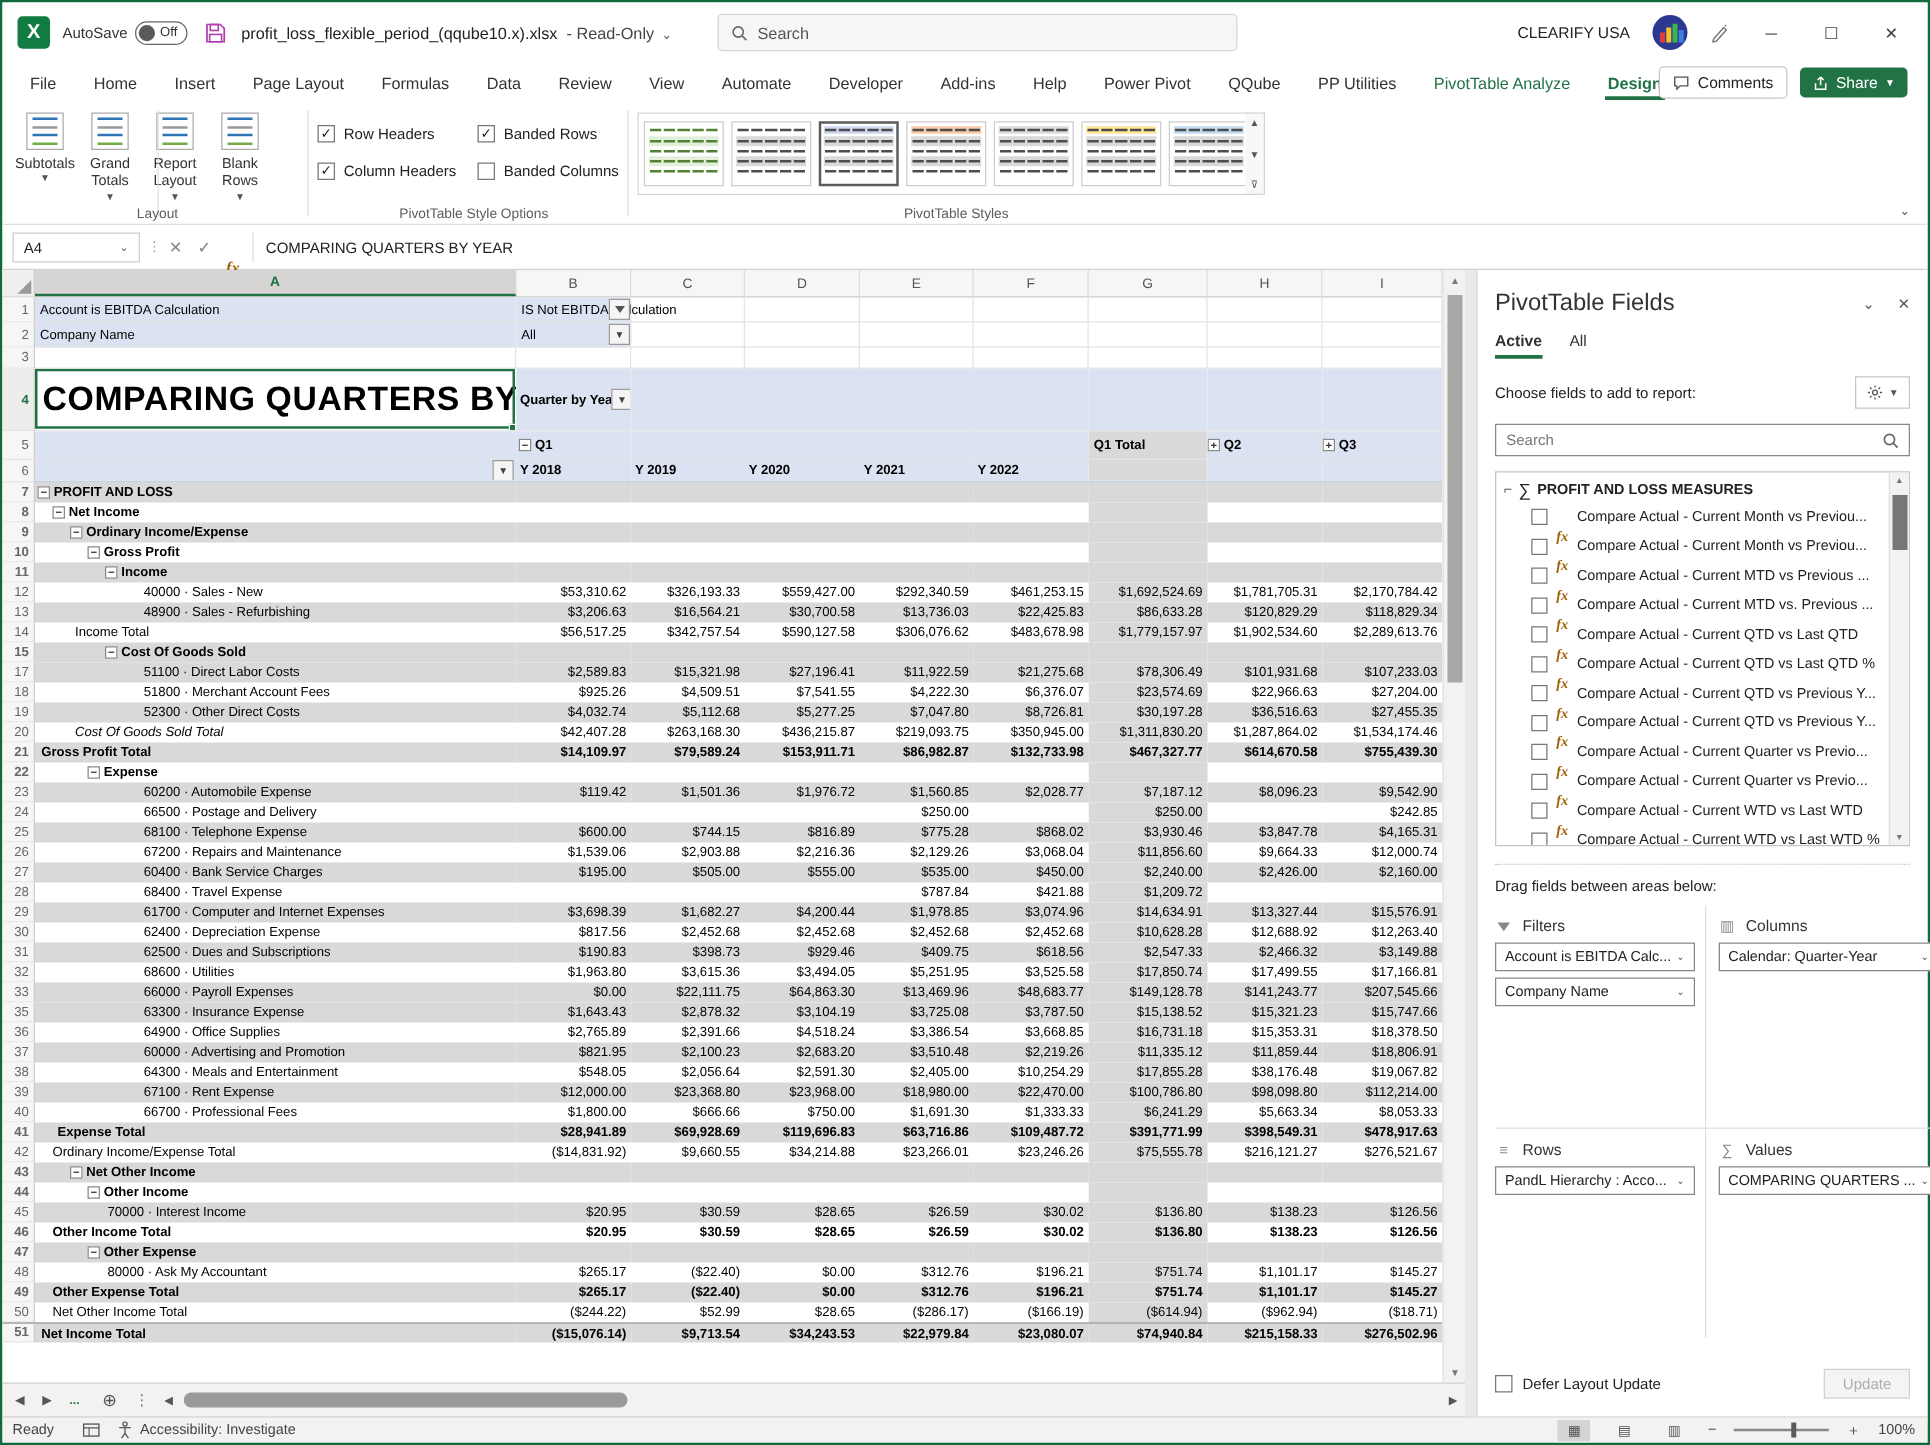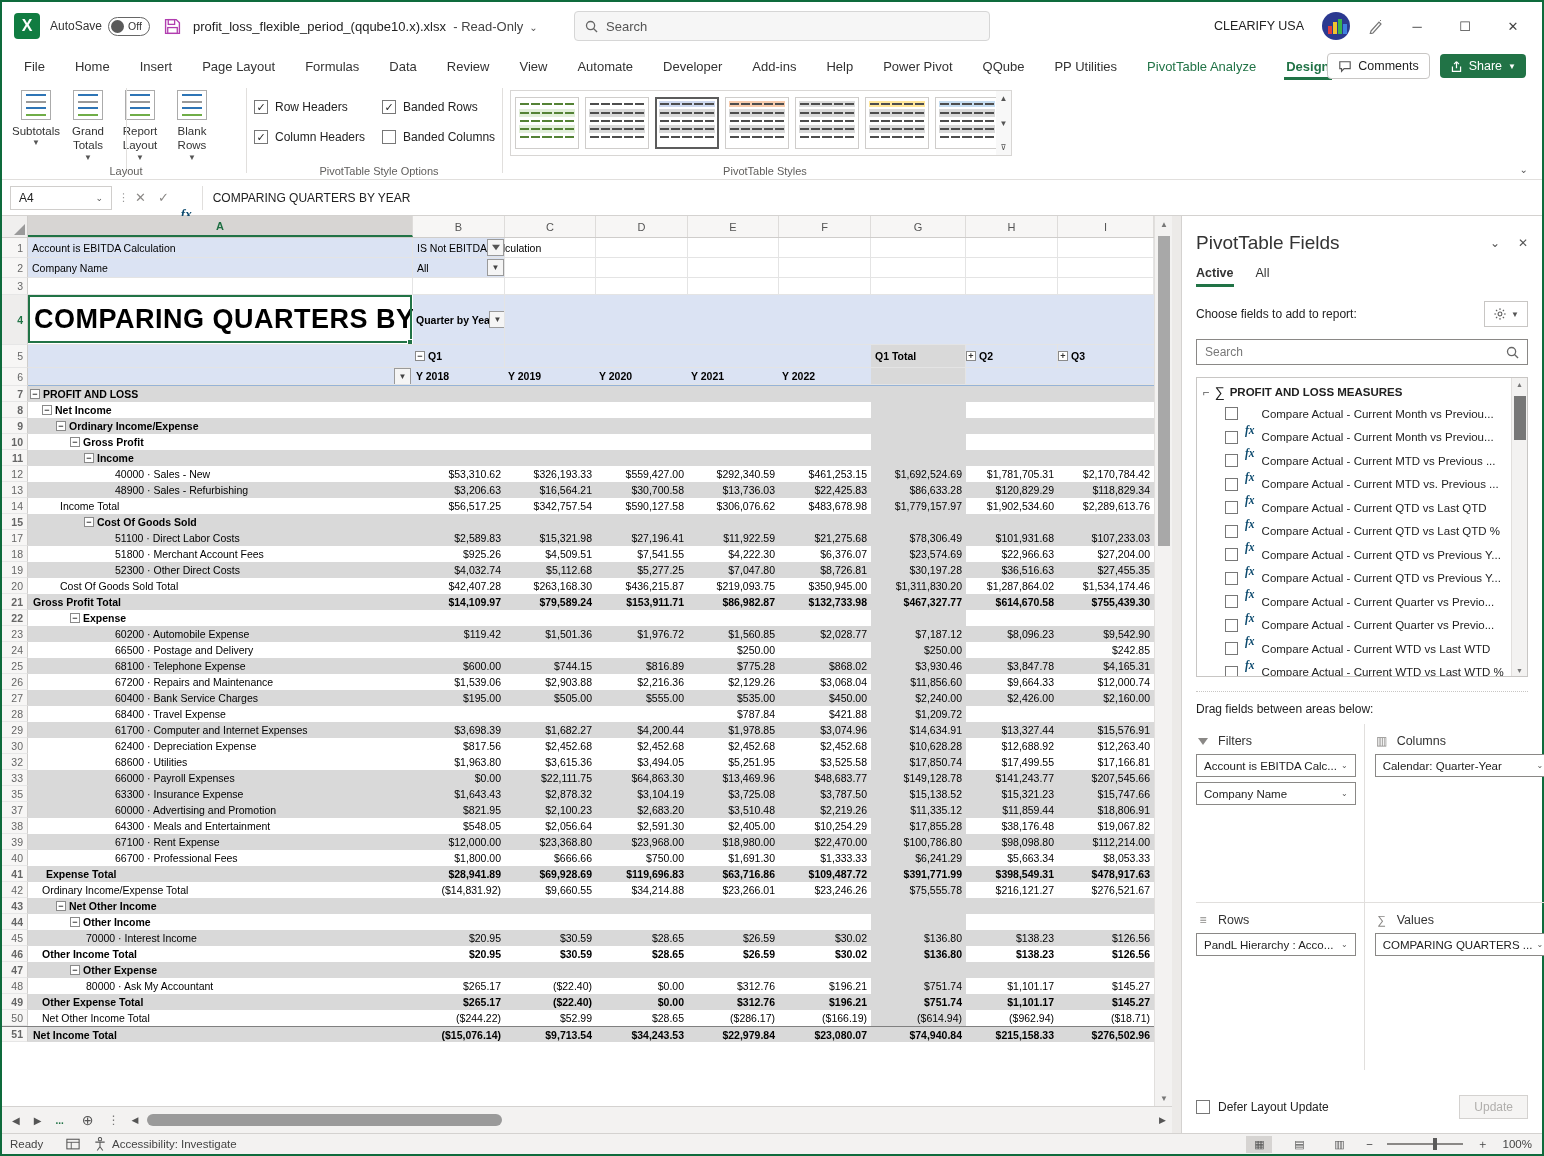"fx" .fx { color: #0c4a6e -> #a16207 }
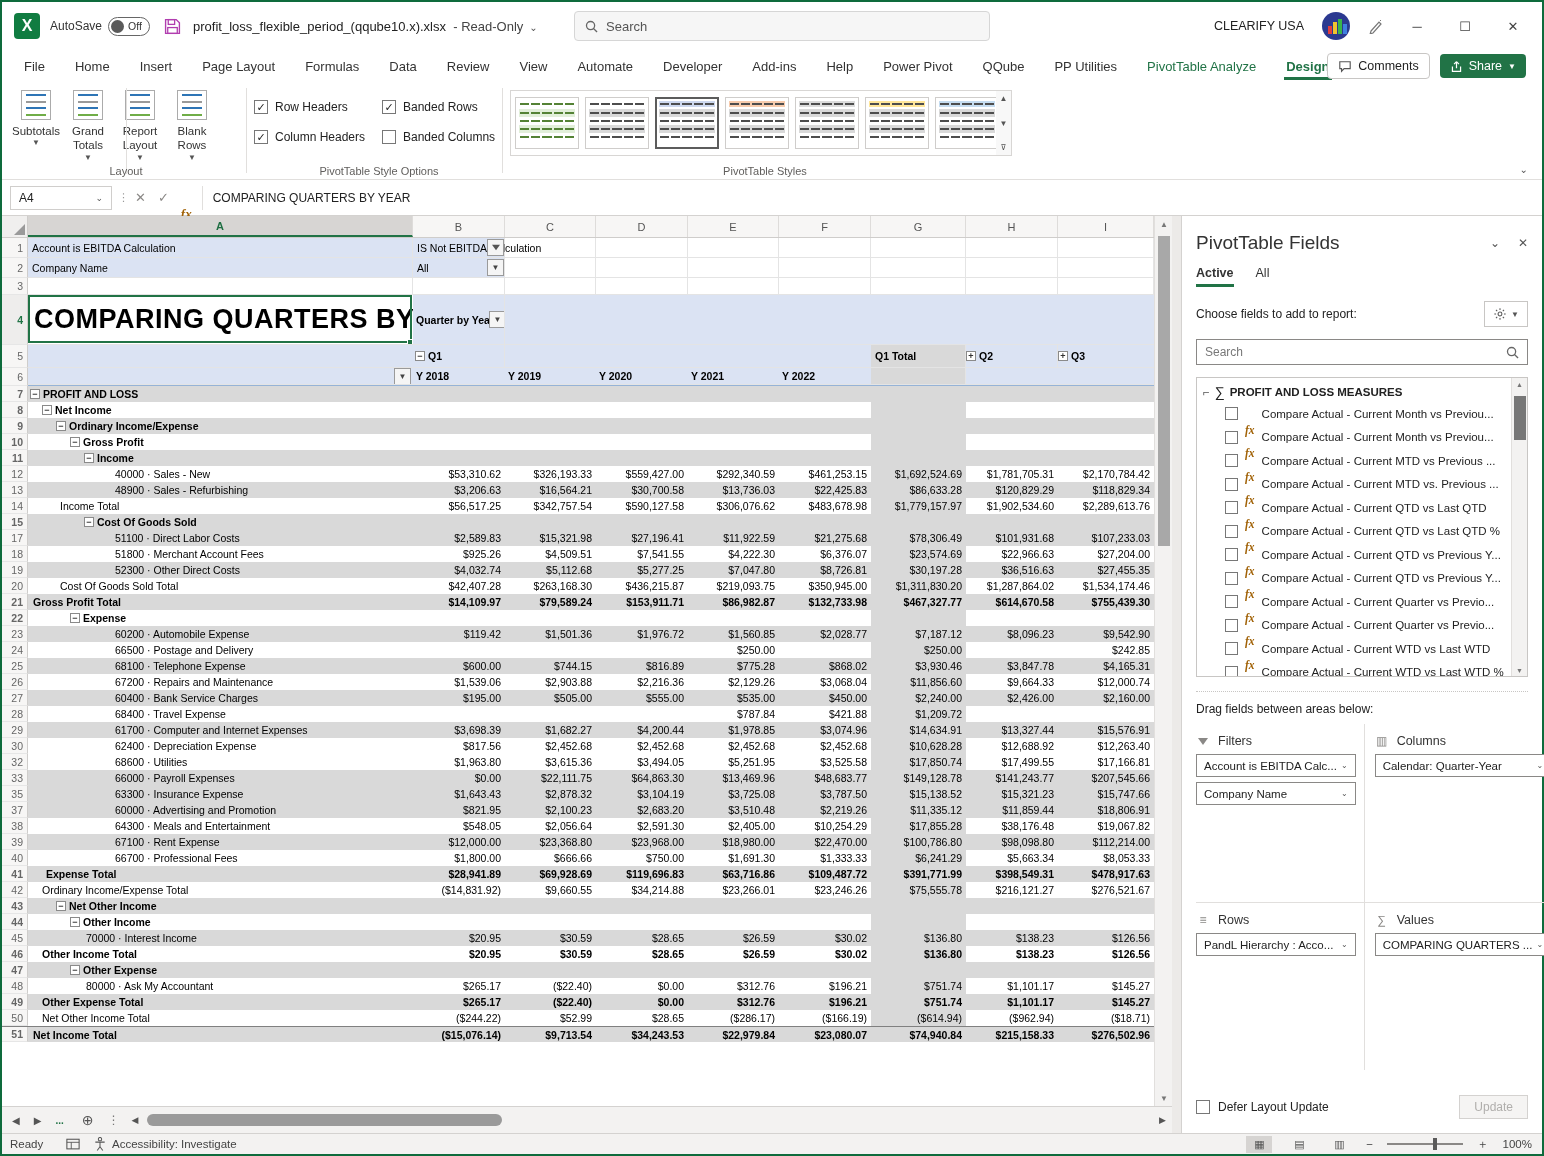"Cost Of Goods Sold Total" div.cell { font-style: none -> italic }
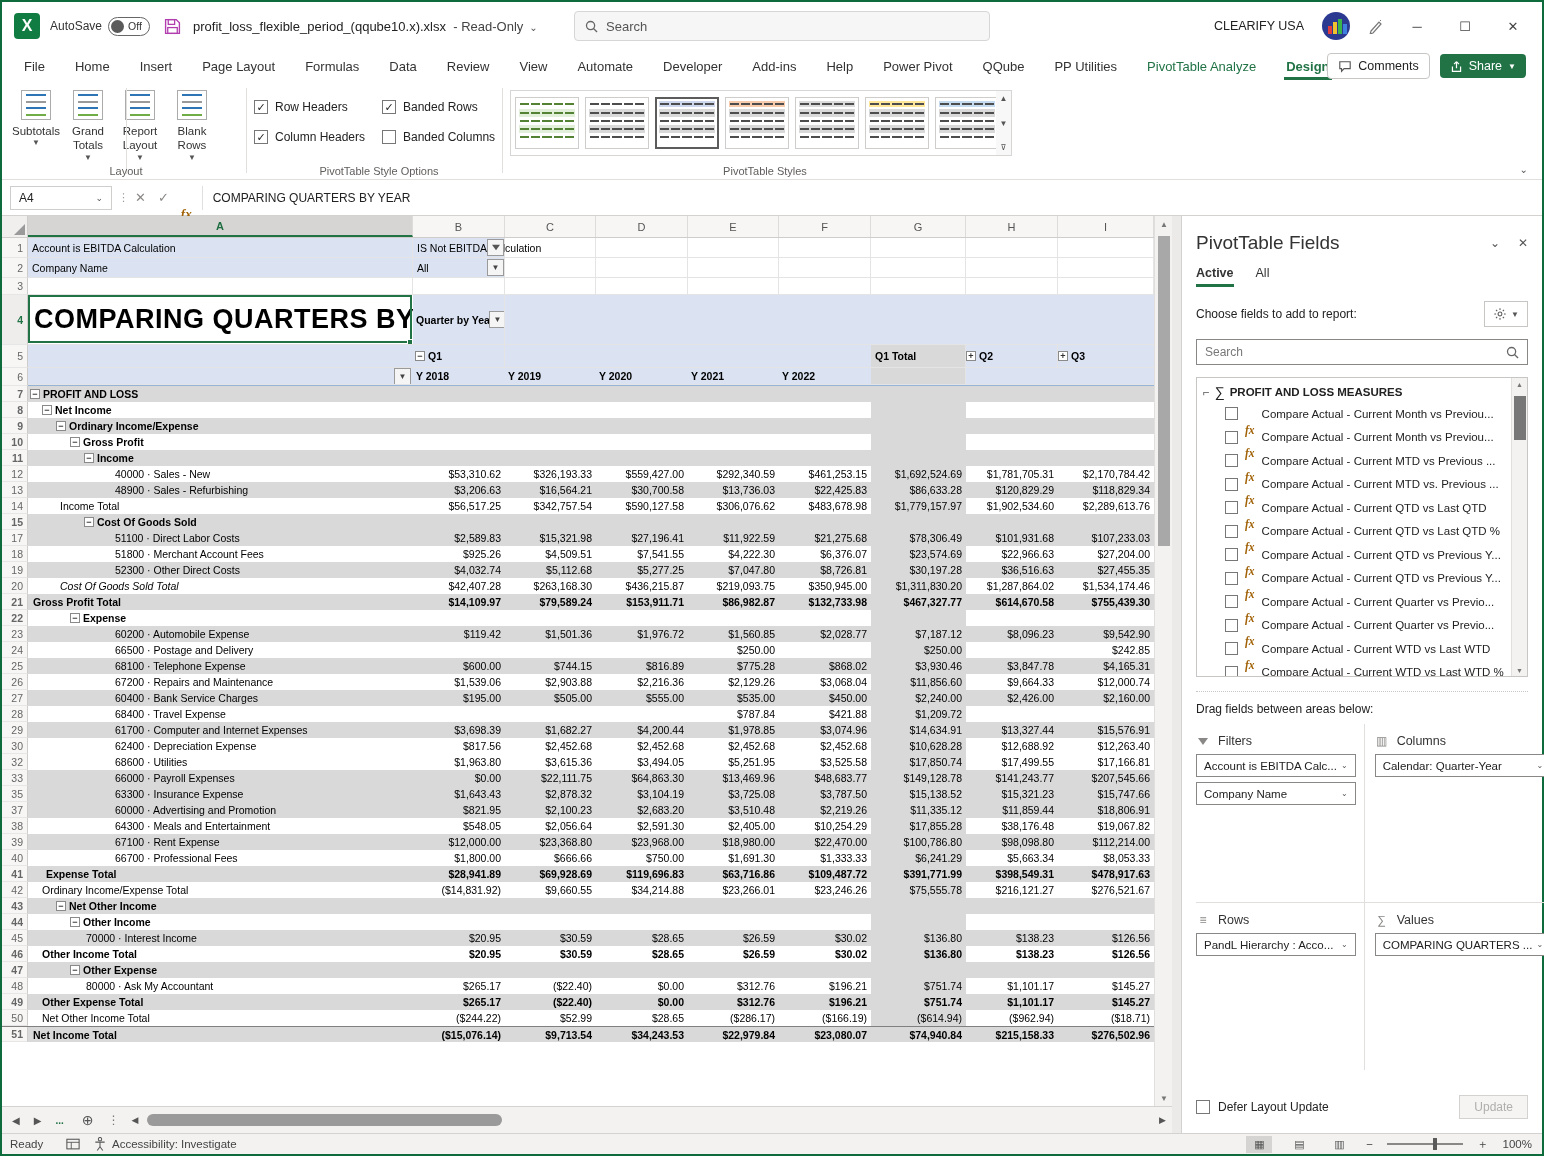"31" div.drow { html: none -> <div> <div>31</div> <div>62500 · Dues and Subscriptions</div> <div>$190.83</div> <div>$398.73</div> <div>$929.46</div> <div>$409.75</div> <div>$618.56</div> <div>$2,547.33</div> <div>$2,466.32</div> <div>$3,149.88</div> </div> }
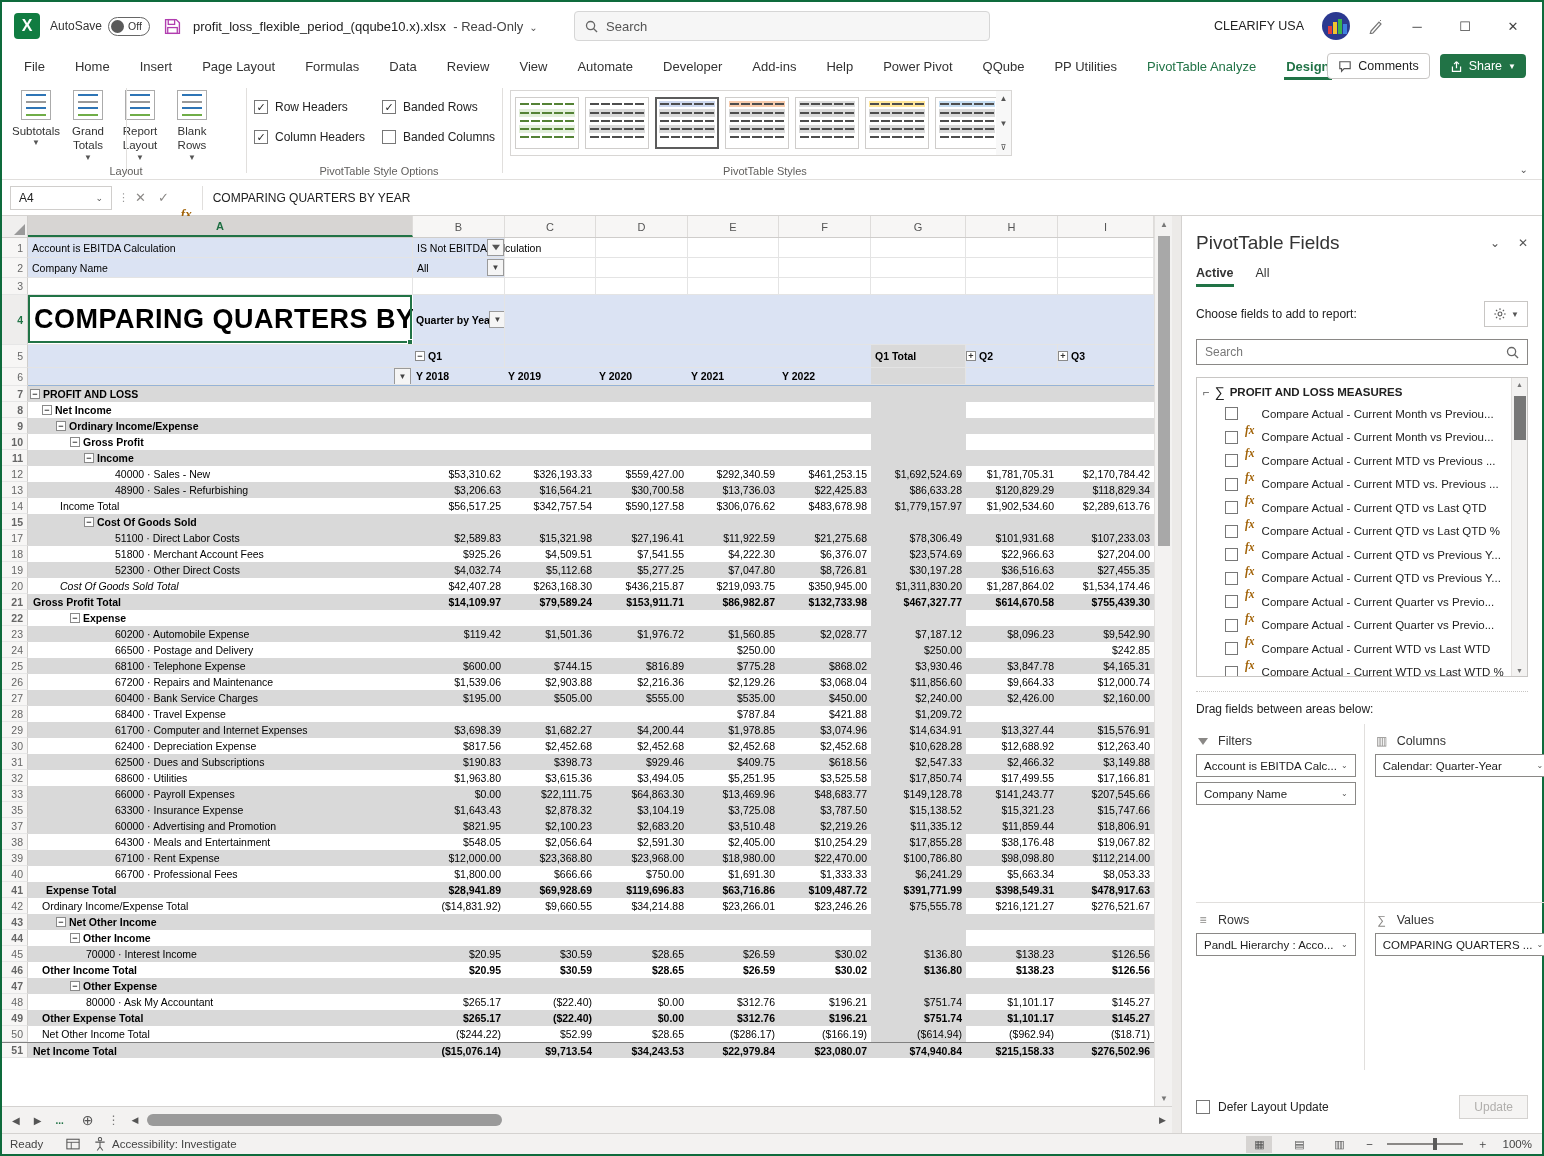"36" div.drow { html: none -> <div> <div>36</div> <div>64900 · Office Supplies</div> <div>$2,765.89</div> <div>$2,391.66</div> <div>$4,518.24</div> <div>$3,386.54</div> <div>$3,668.85</div> <div>$16,731.18</div> <div>$15,353.31</div> <div>$18,378.50</div> </div> }
